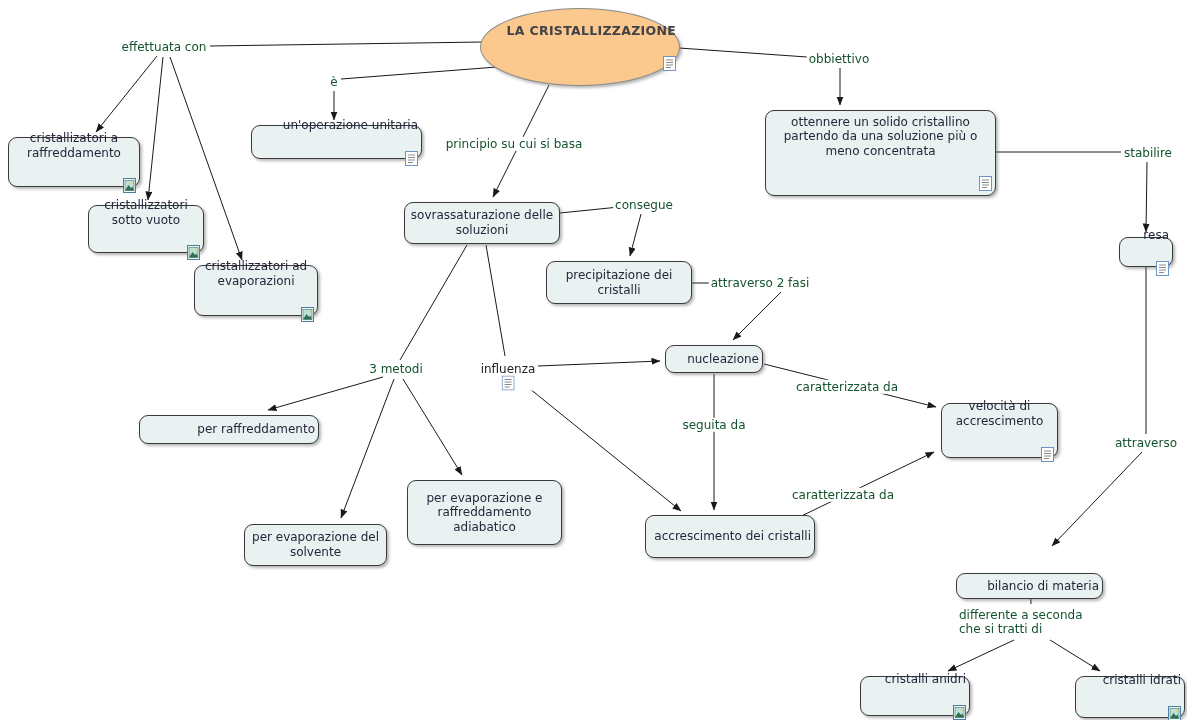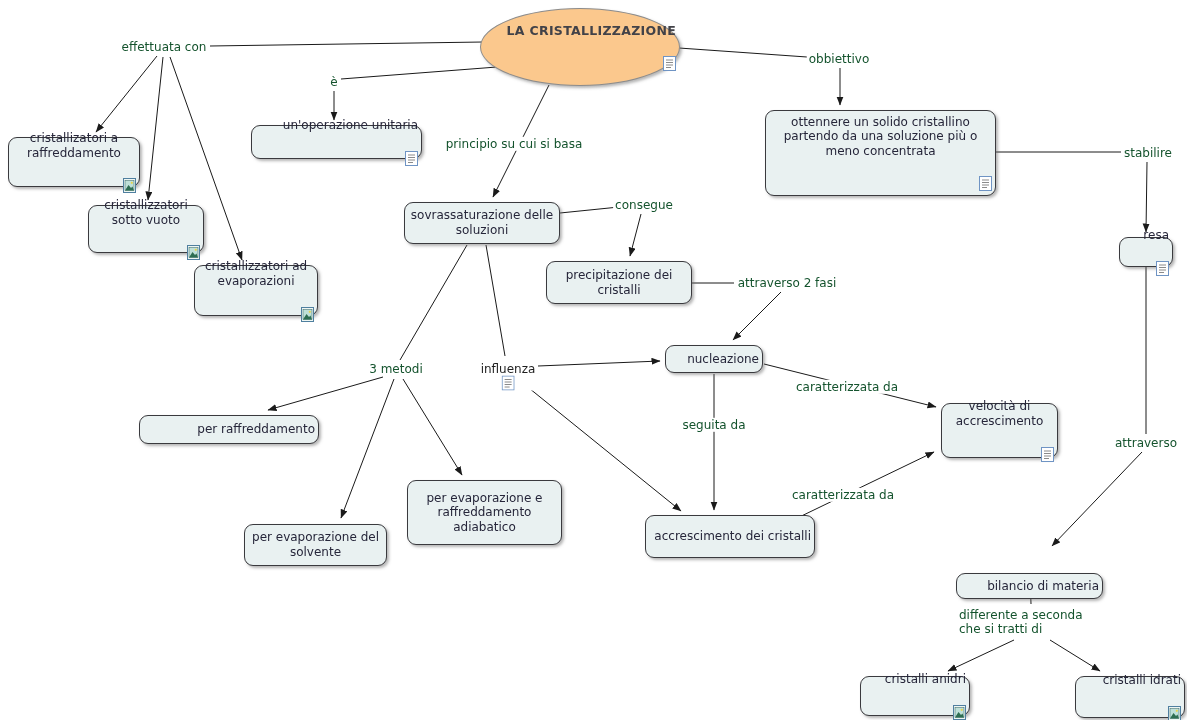"attraverso 2 fasi" span.llabel { left: 787px -> 760px }
